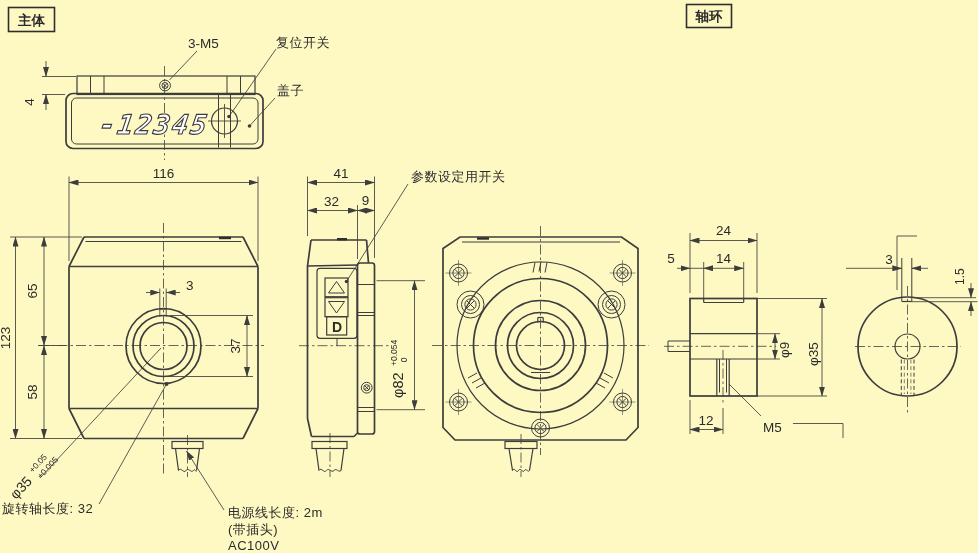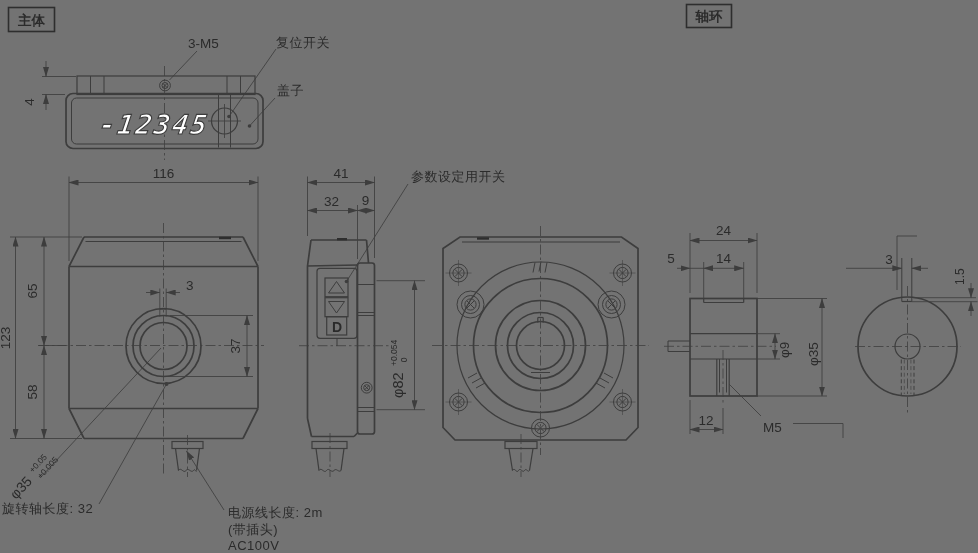"主体" .stage { background: #737373 -> #fef9c3 }
